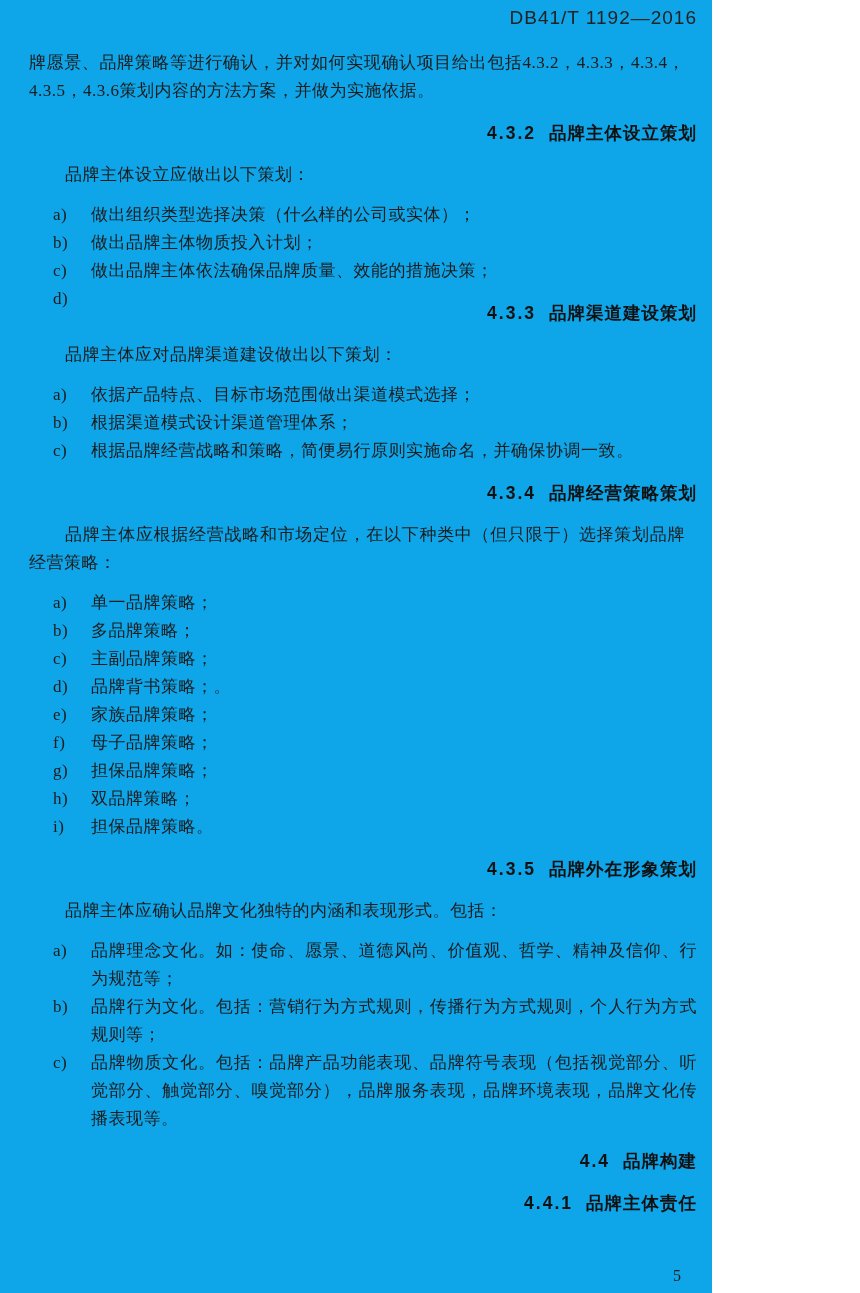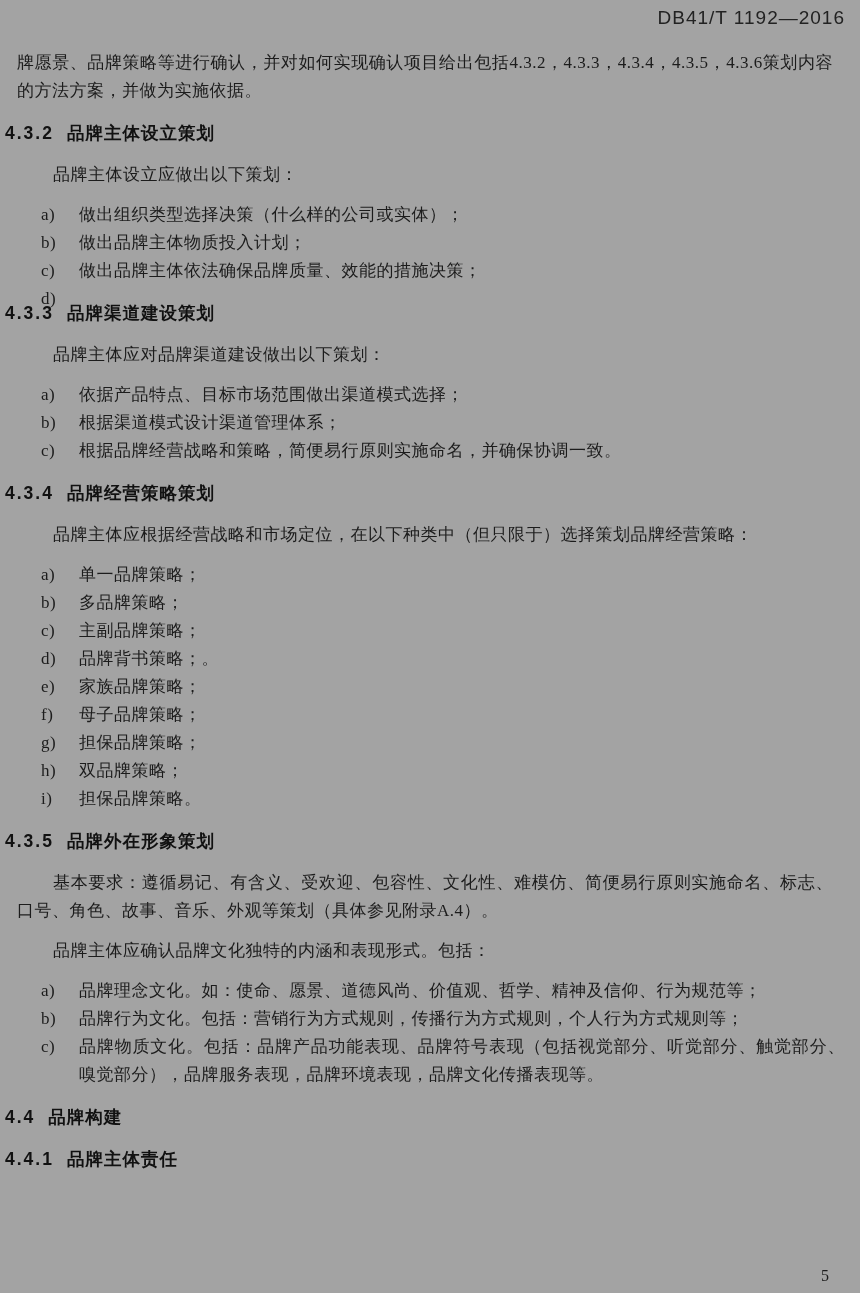"DB41/T 1192—2016" .page { background: #a3a3a3 -> #0ea5e9; padding: 8px 15px 0 5px -> 8px 15px 0 17px; width: 860px -> 712px }
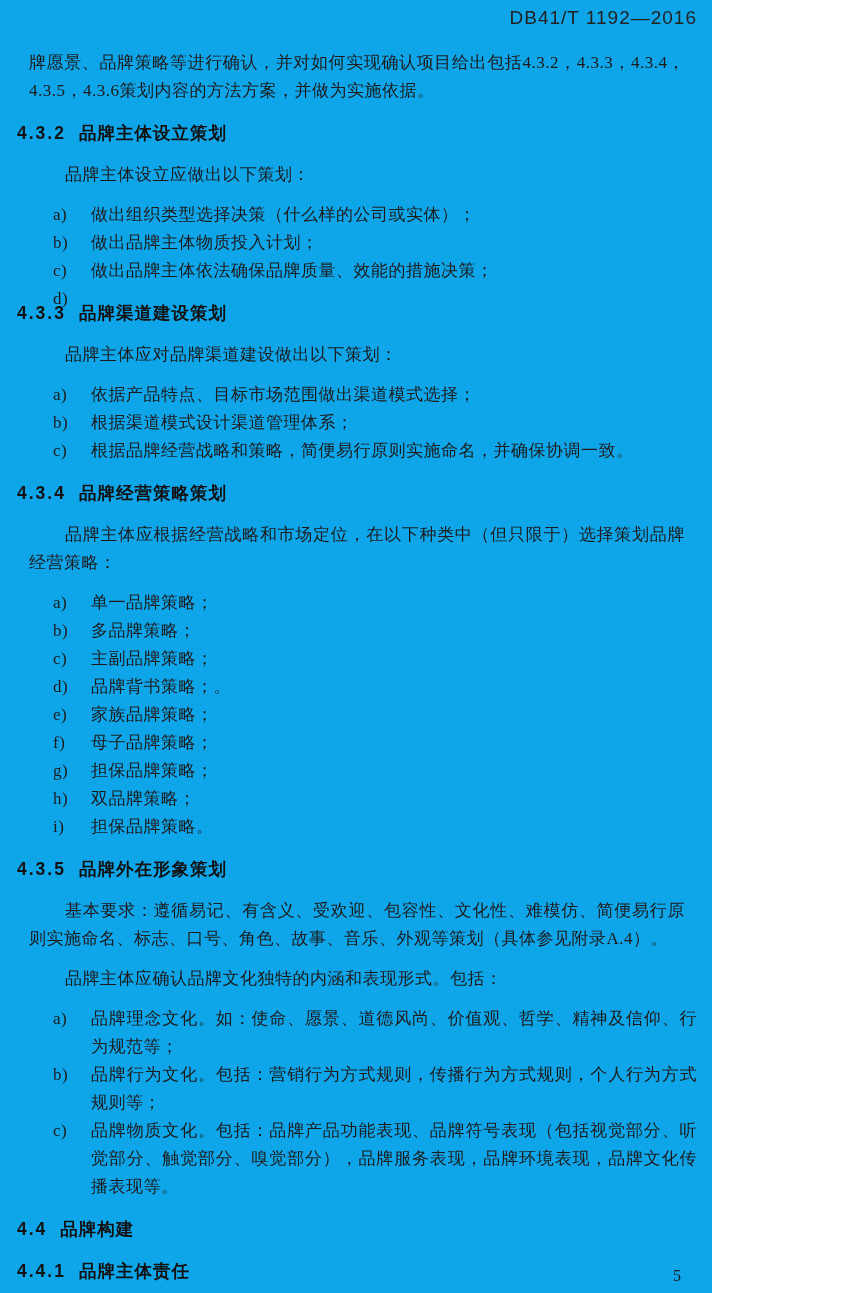"4.3.2 品牌主体设立策划" h3.h, h2.h { text-align: none -> right }
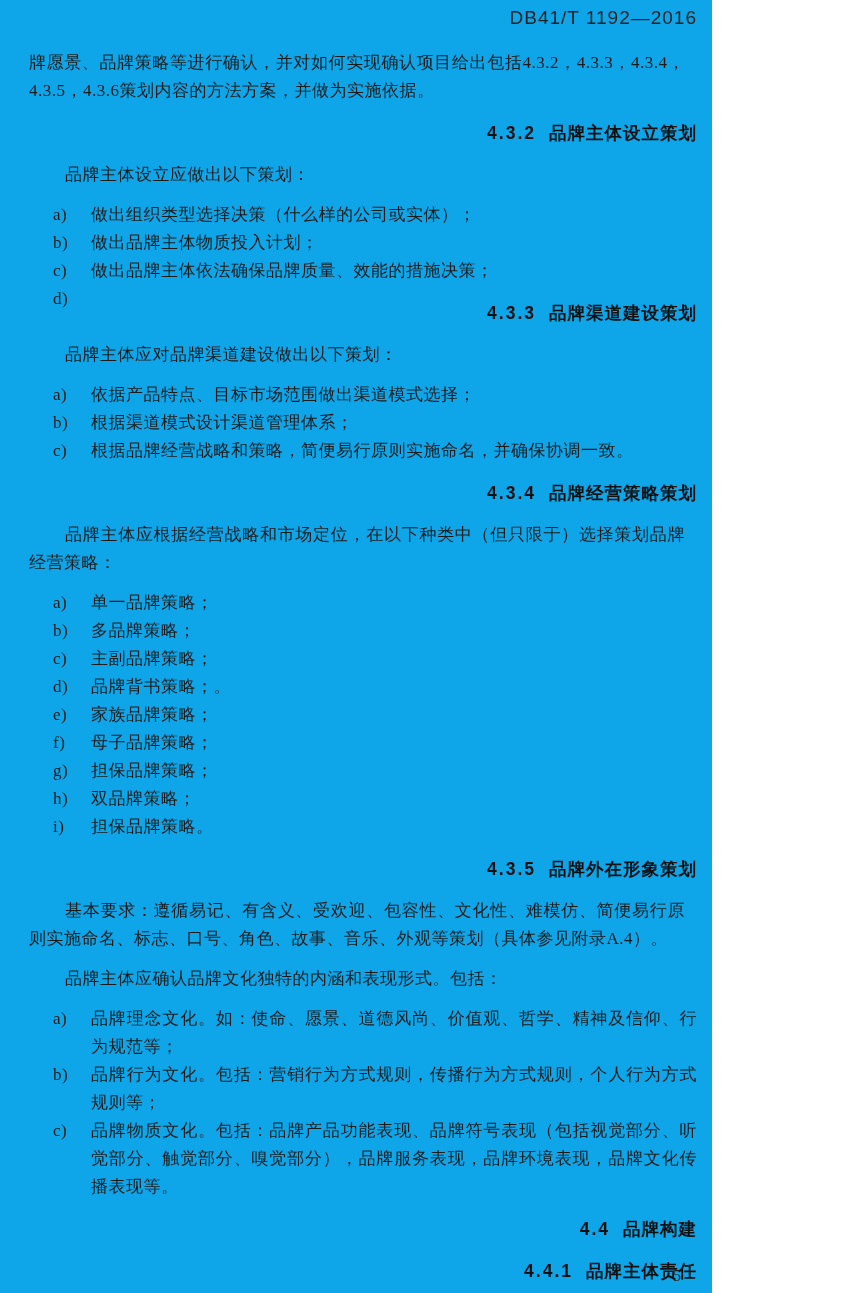"基本要求：遵循易记、有含义、受欢迎、包容性、文化性、难模仿、简便易行原则实施命名" p.para { html: <p>基本要求：遵循易记、有含义、受欢迎、包容性、文化性、难模仿、简便易行原则实施命名、标志、口号、角色、故事、音乐、外观等策划（具体参见附录A.4）。</p> -> none }
